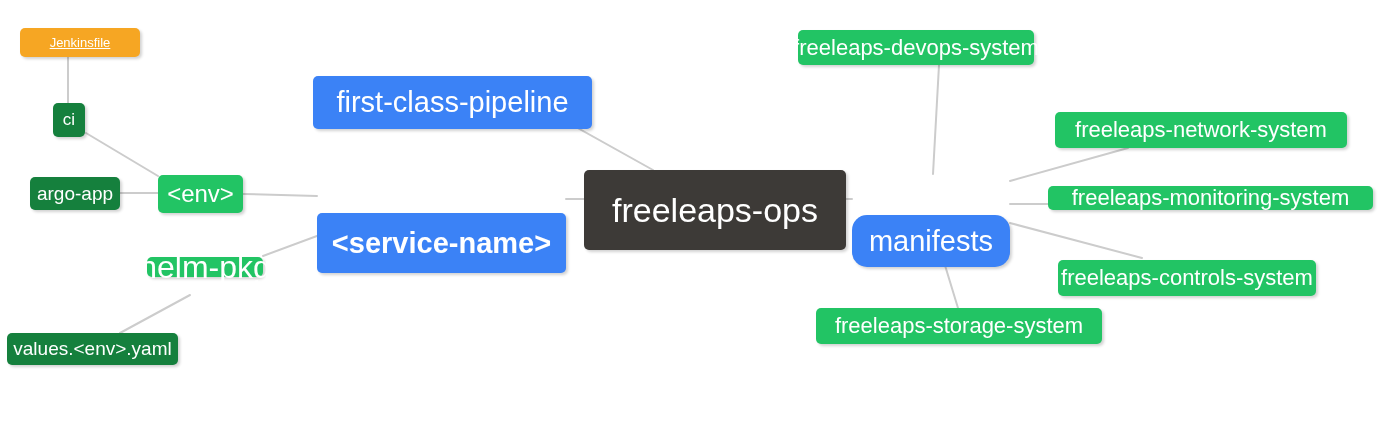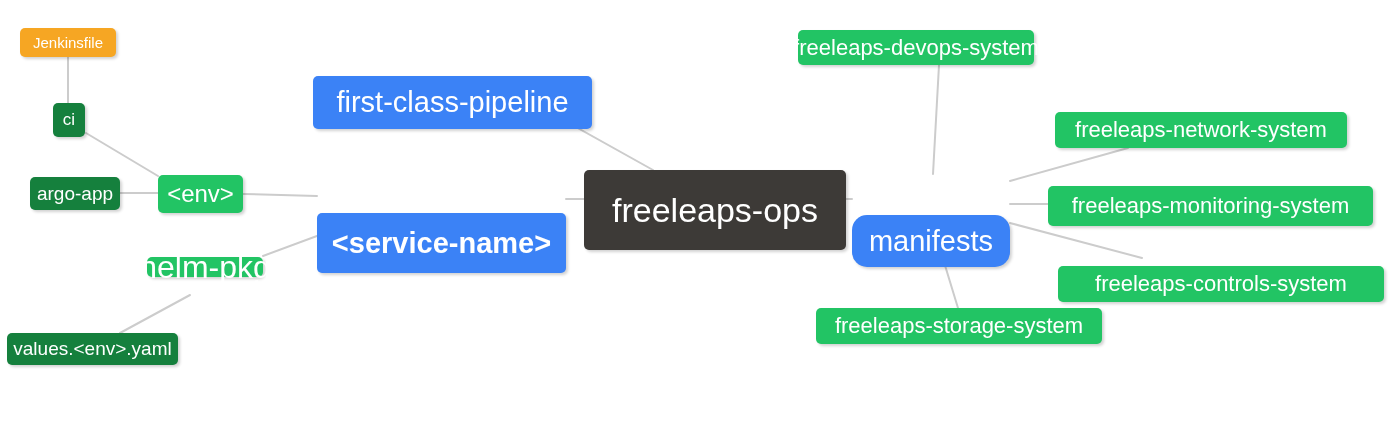"Jenkinsfile" div.node { font-size: 15px -> 13px; text-decoration: none -> underline; width: 96px -> 120px }
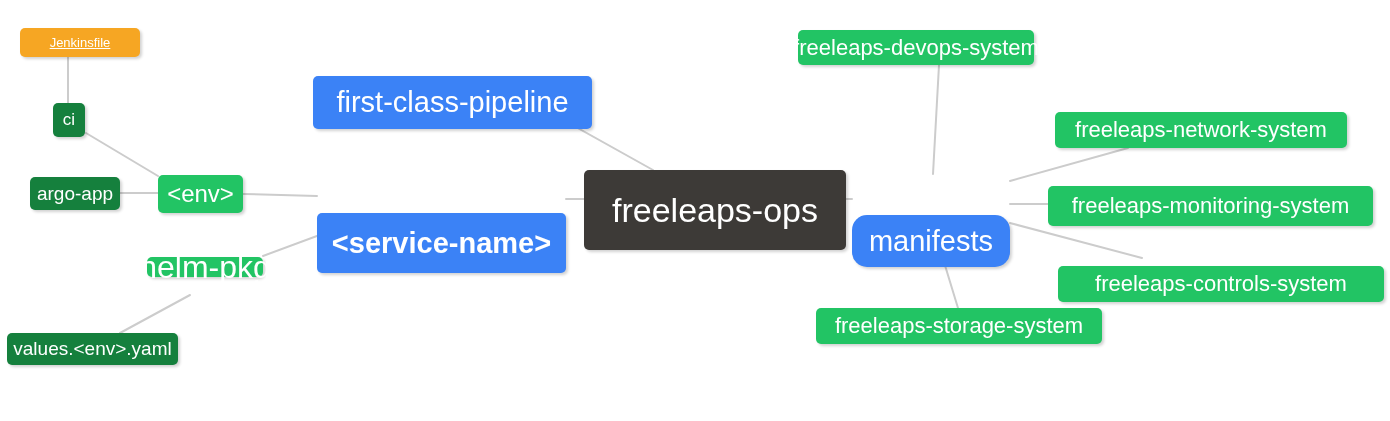"freeleaps-monitoring-system" div.node { height: 40px -> 24px }
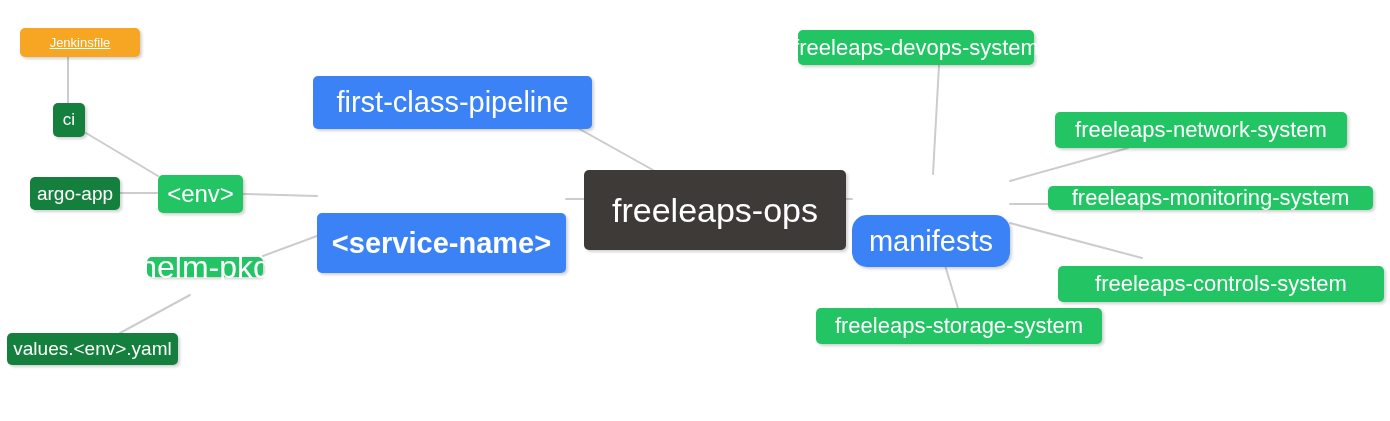"freeleaps-controls-system" div.node { top: 266px -> 260px; width: 326px -> 258px }
